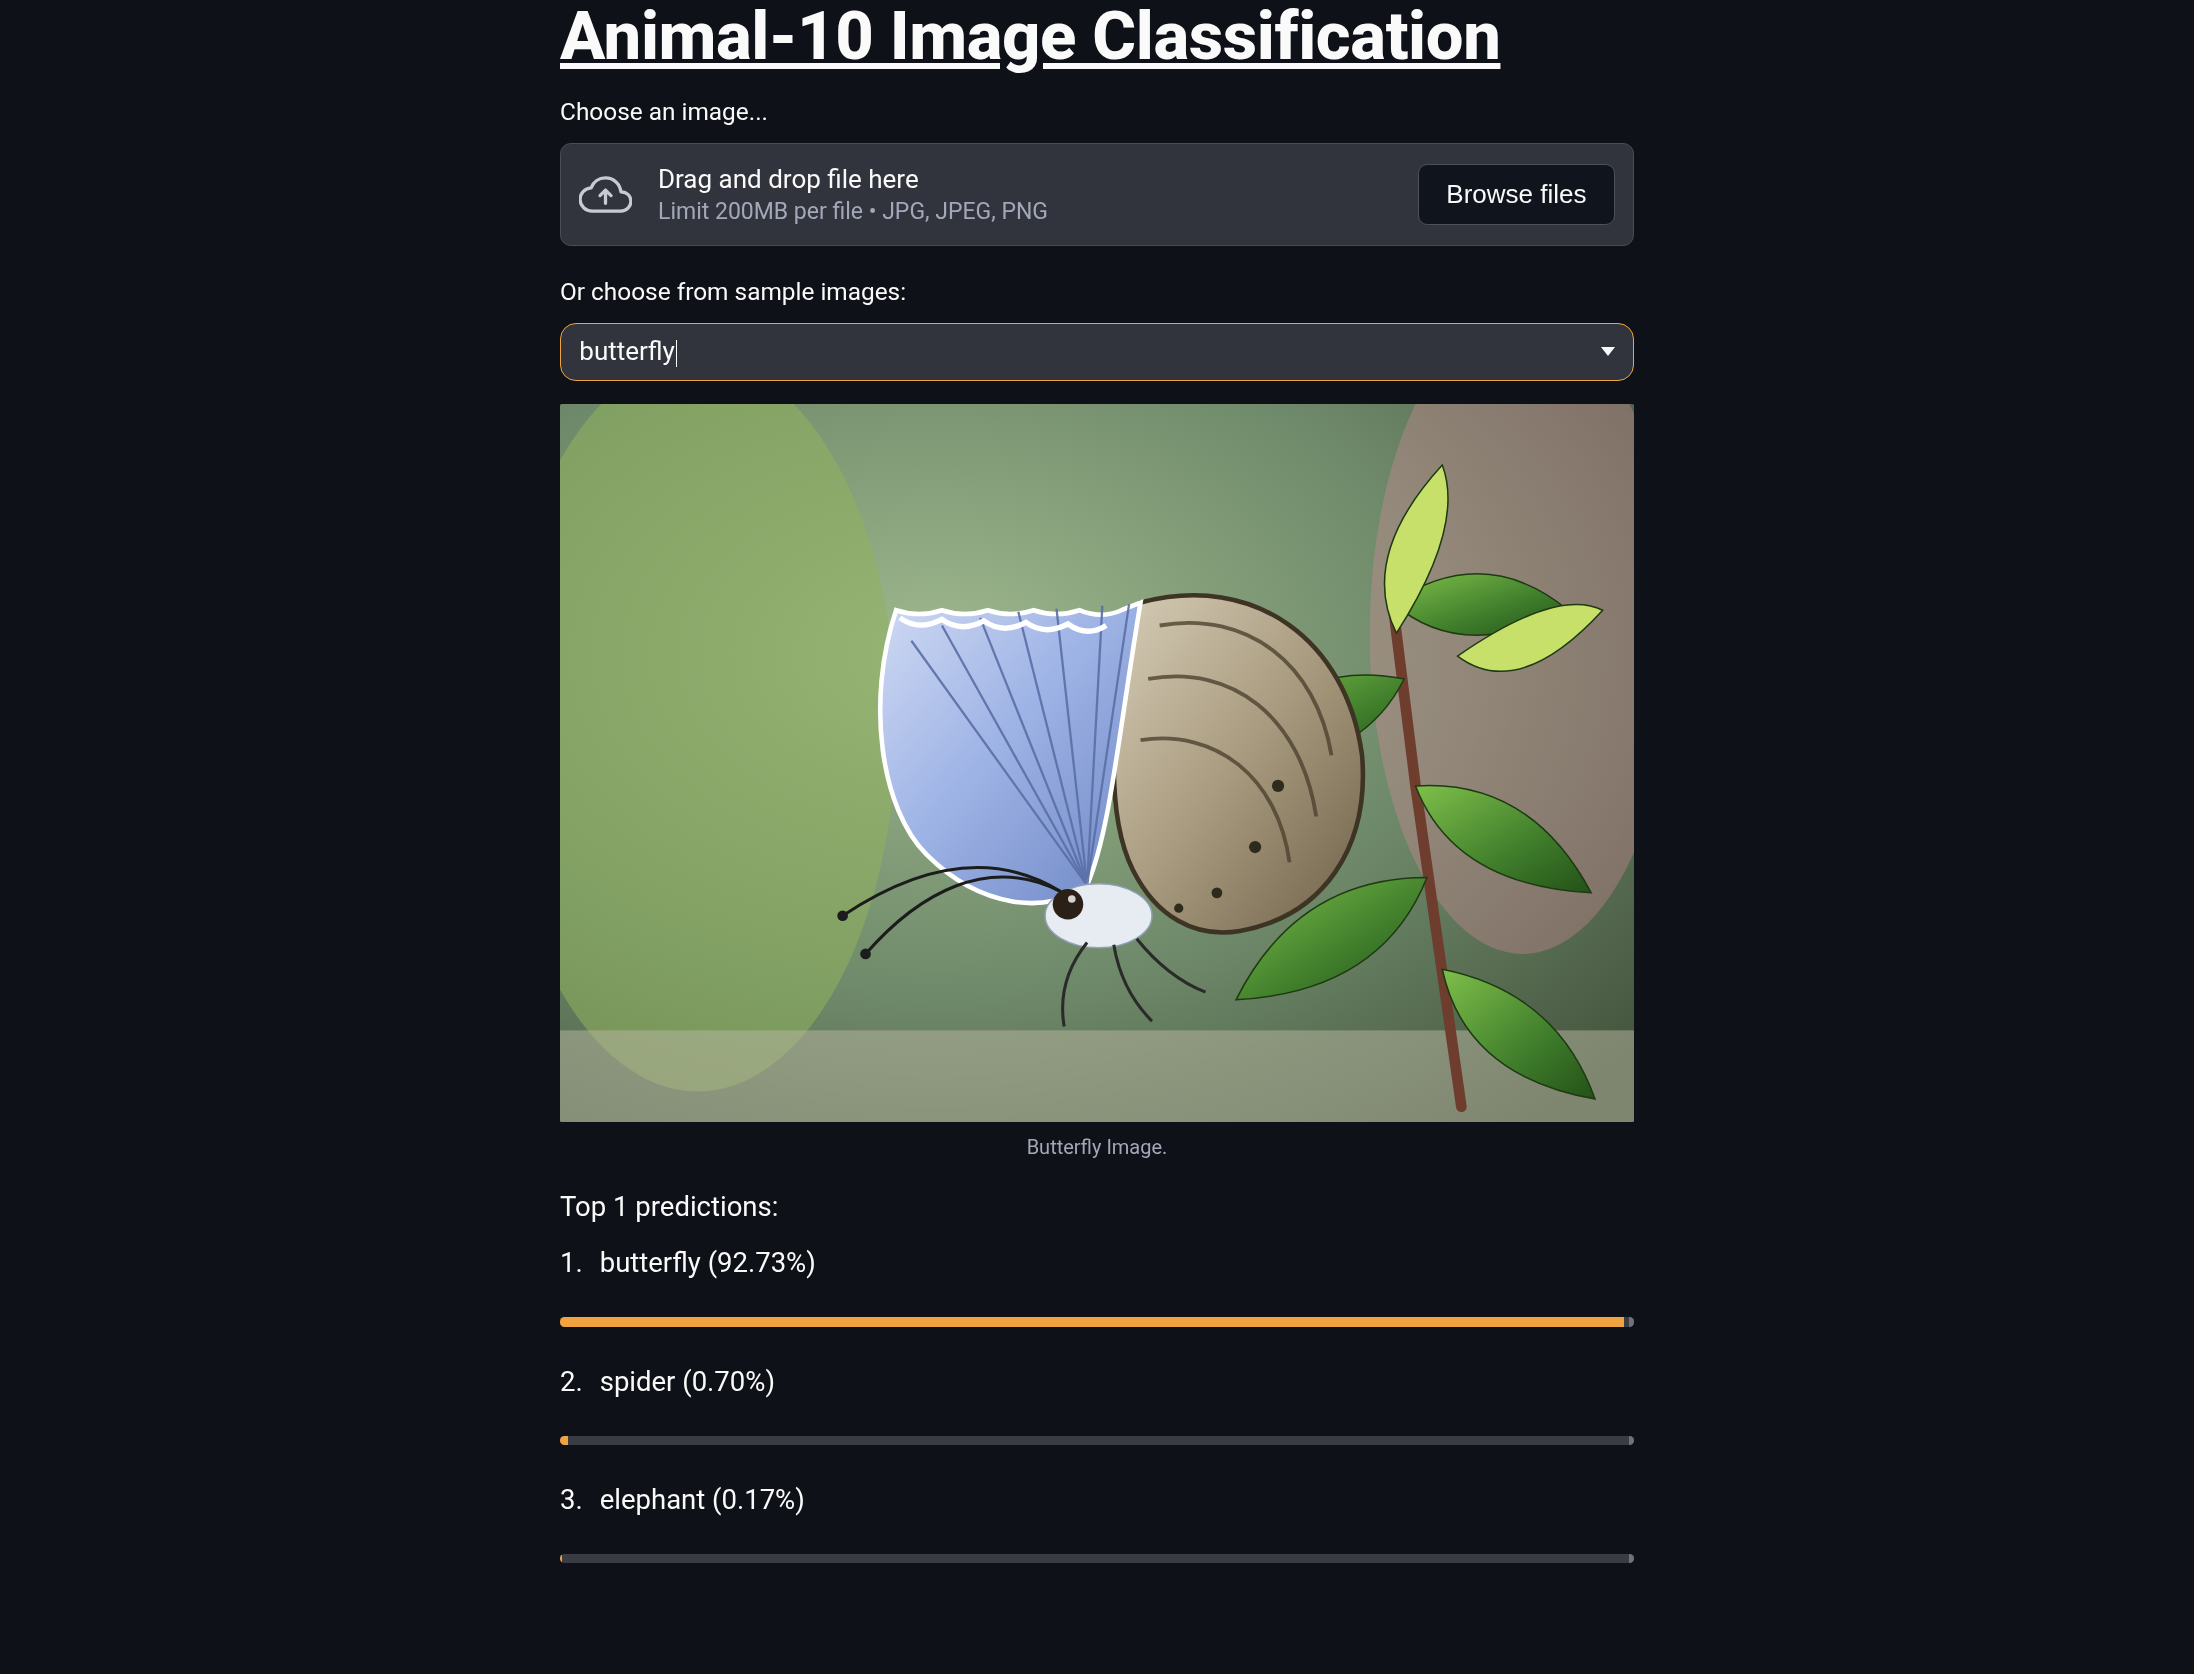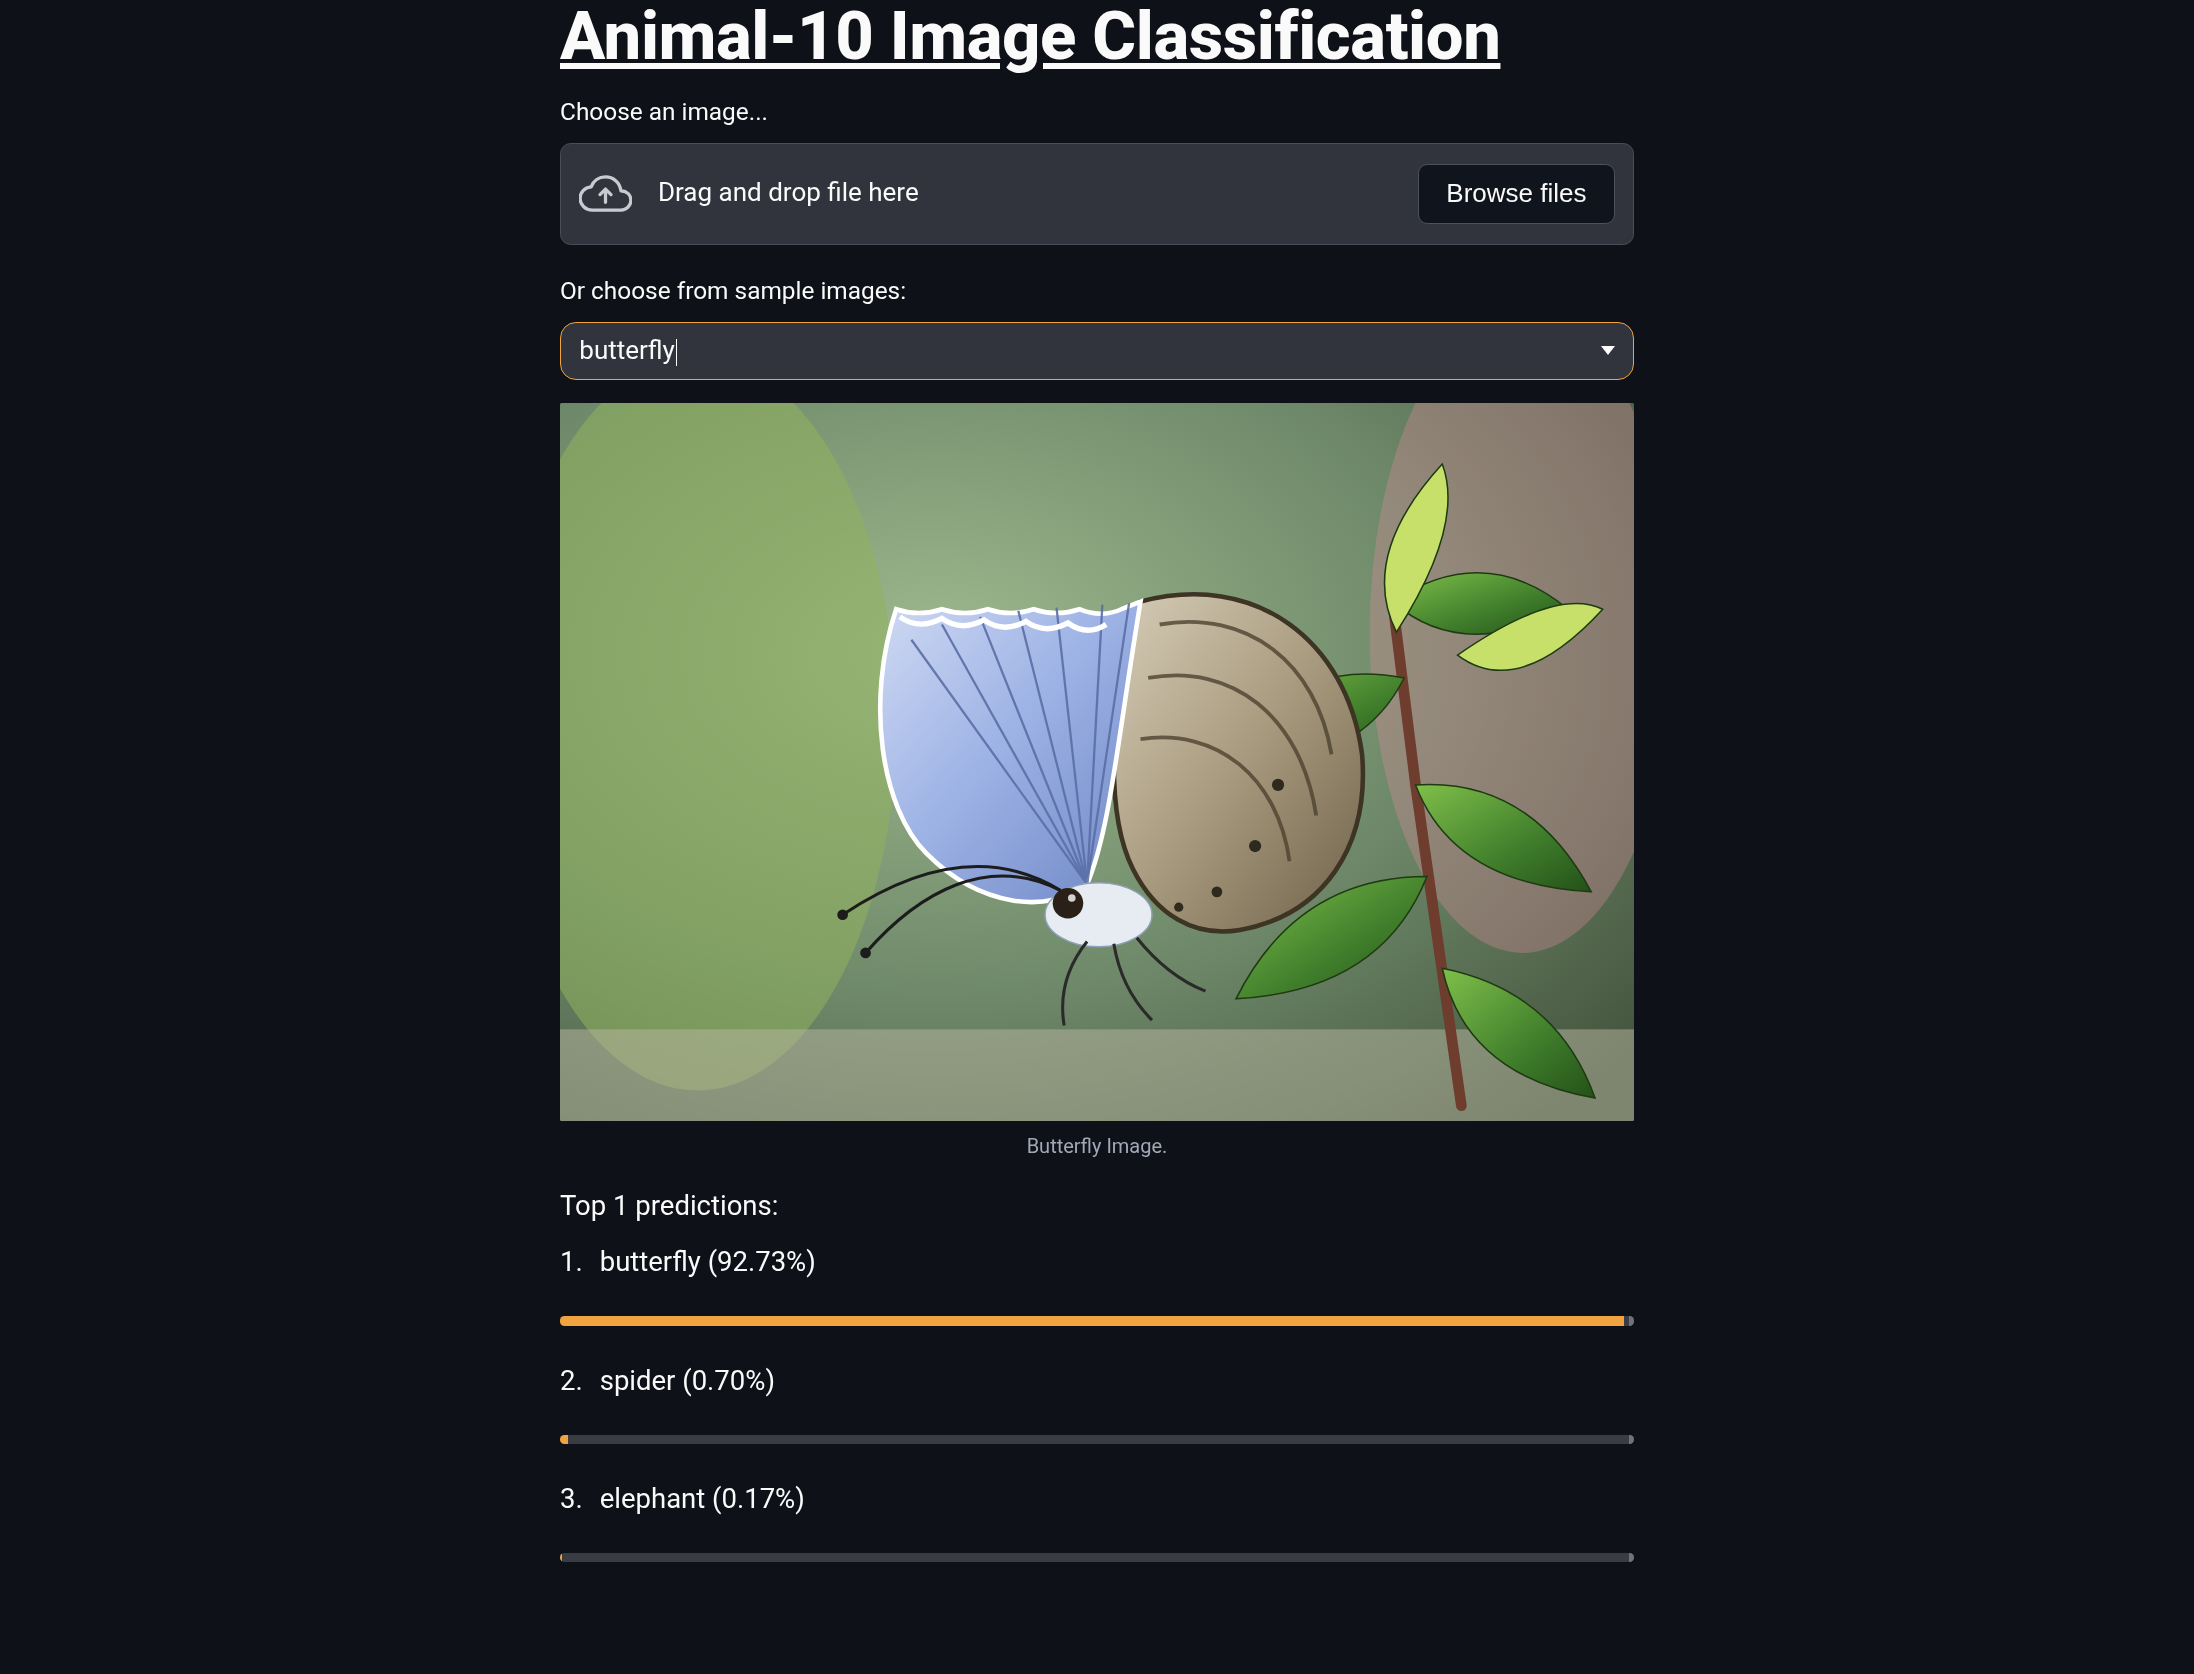"Limit 200MB per file •" div.uploader-sub { html: none -> <div>Limit 200MB per file • JPG, JPEG, PNG</div> }
